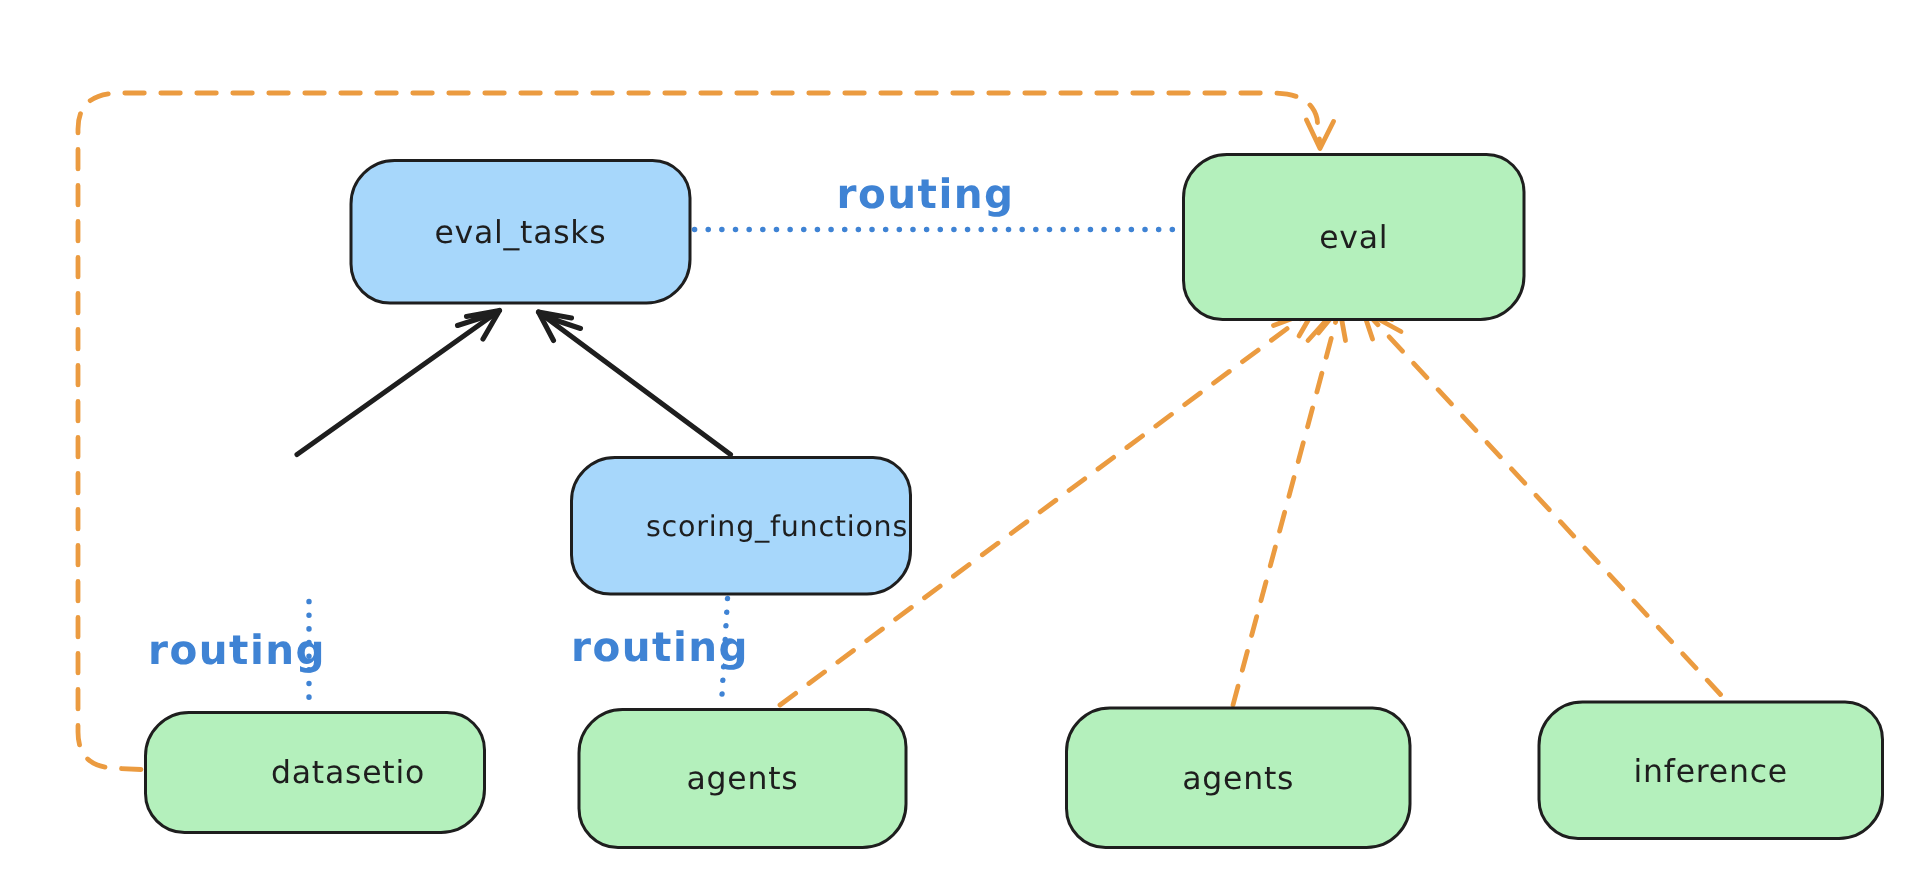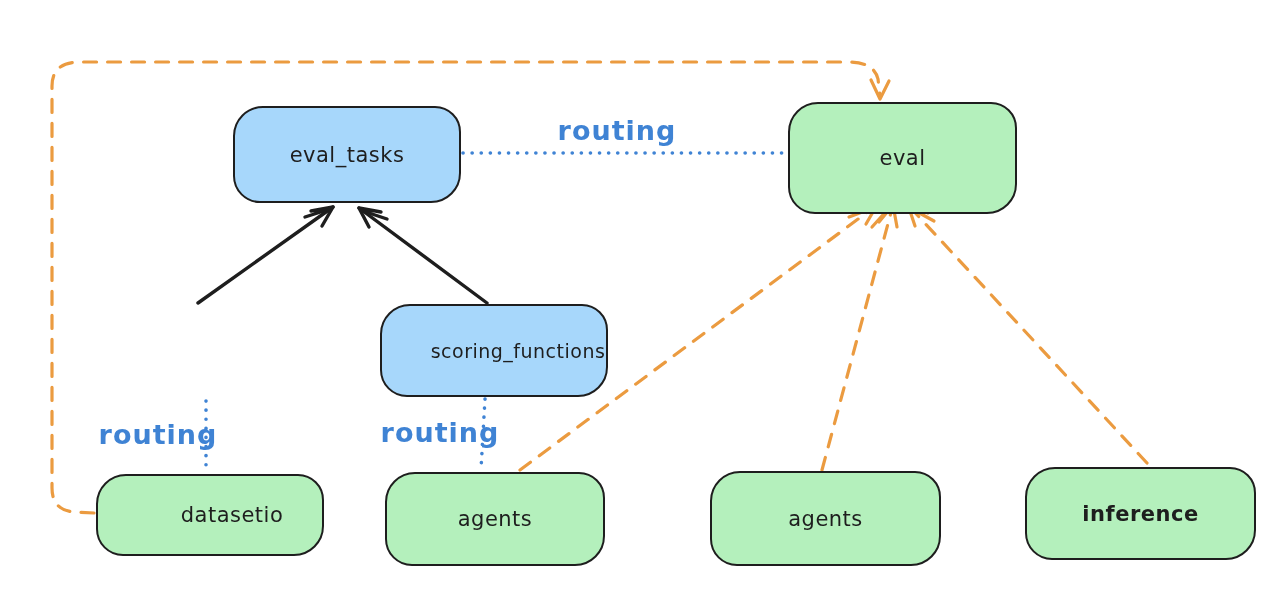"inference" div.node { font-weight: bold -> none }
